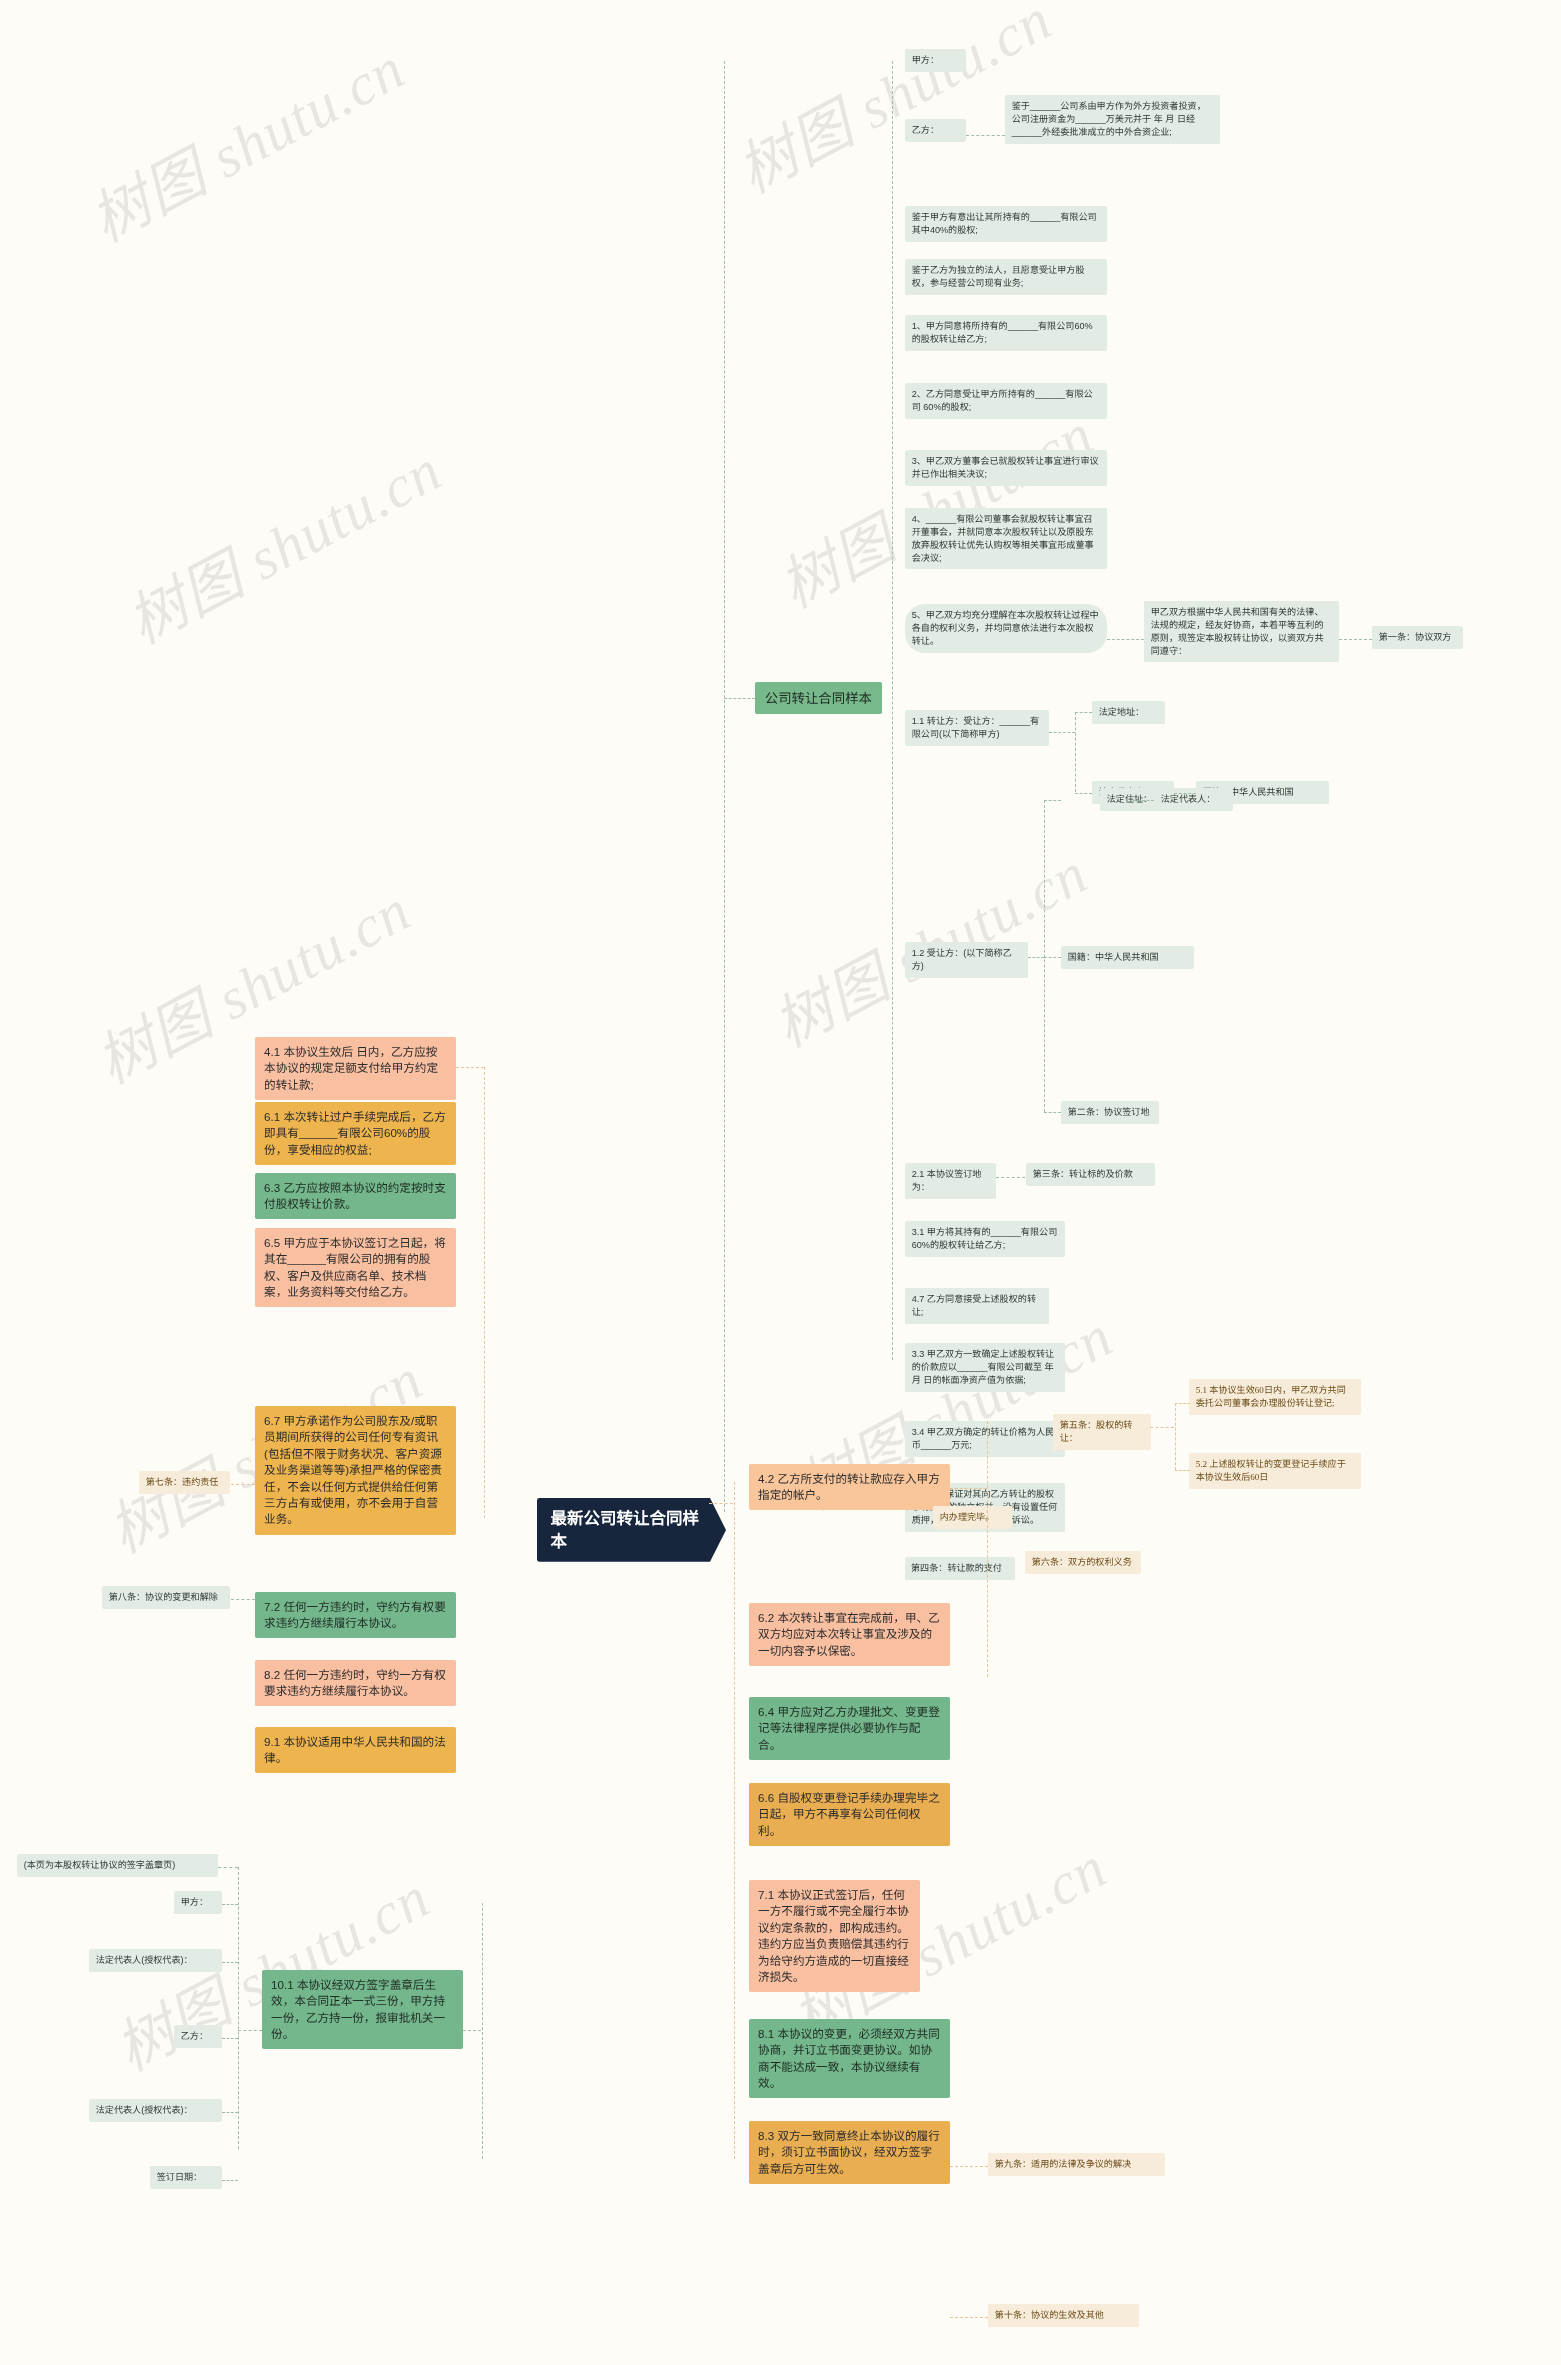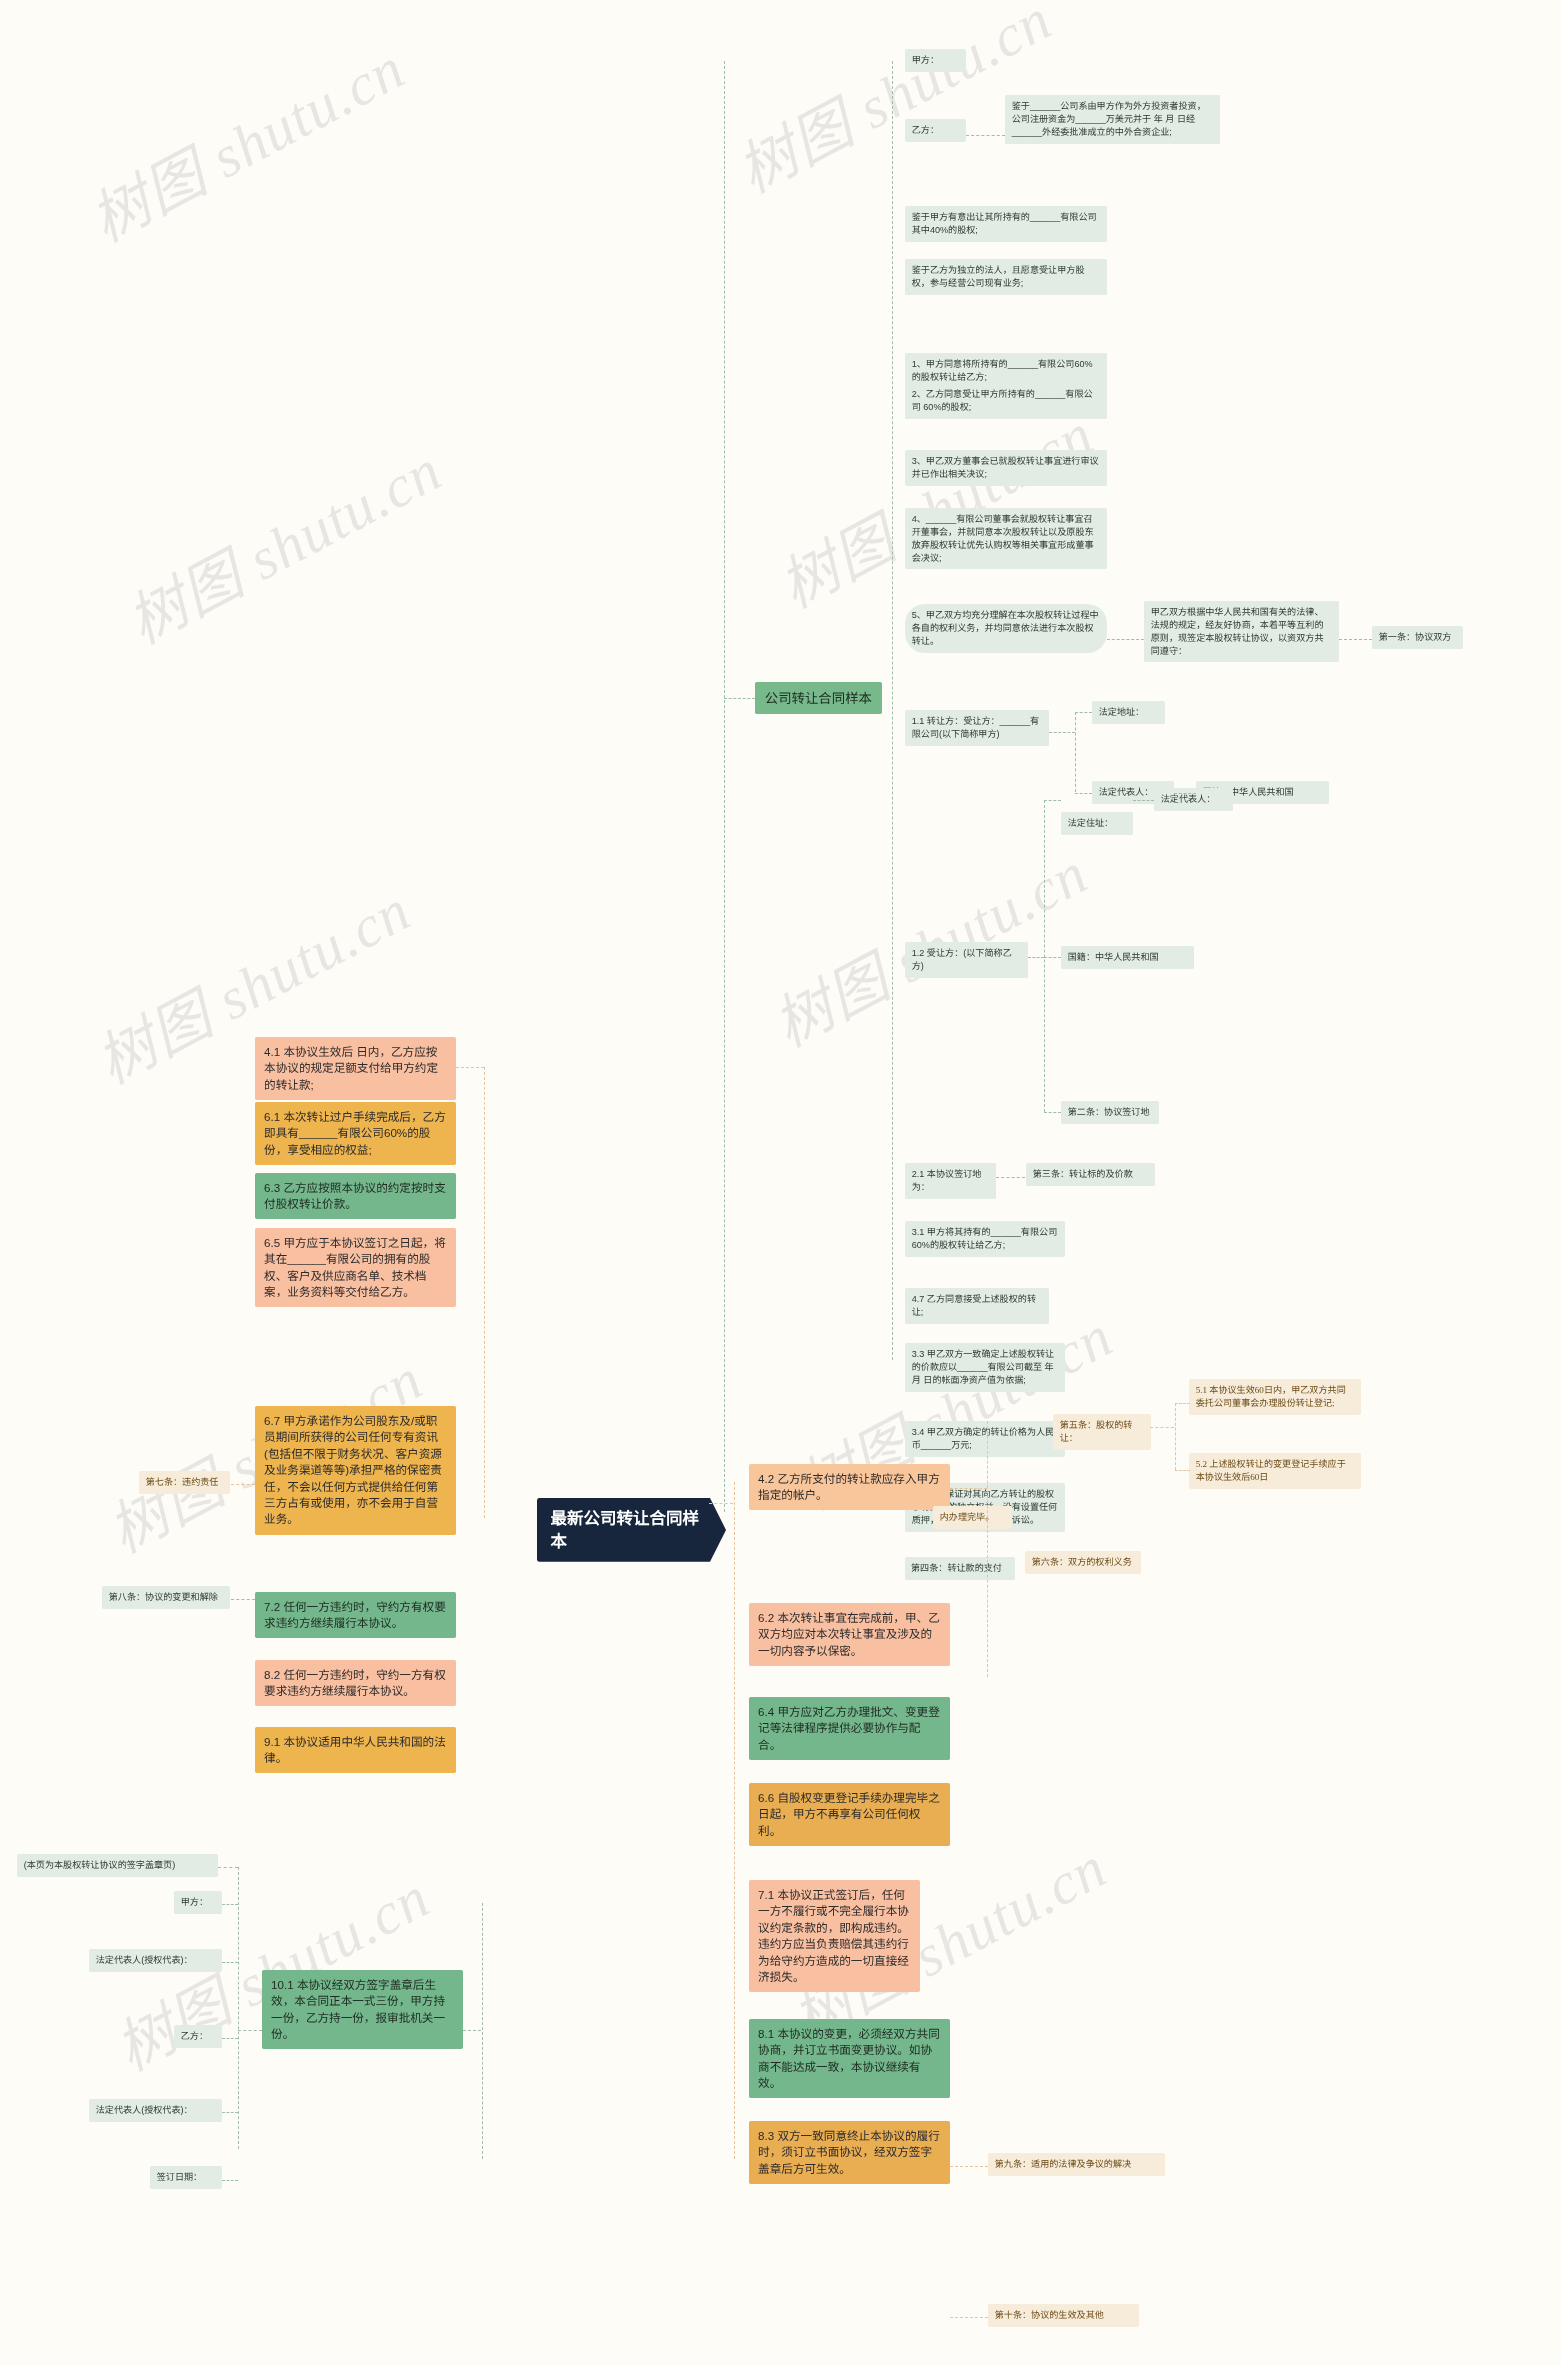"1、甲方同意将所持有的______有限公司60%的股权转让给乙方;" div.node { margin-top: 38px -> none }
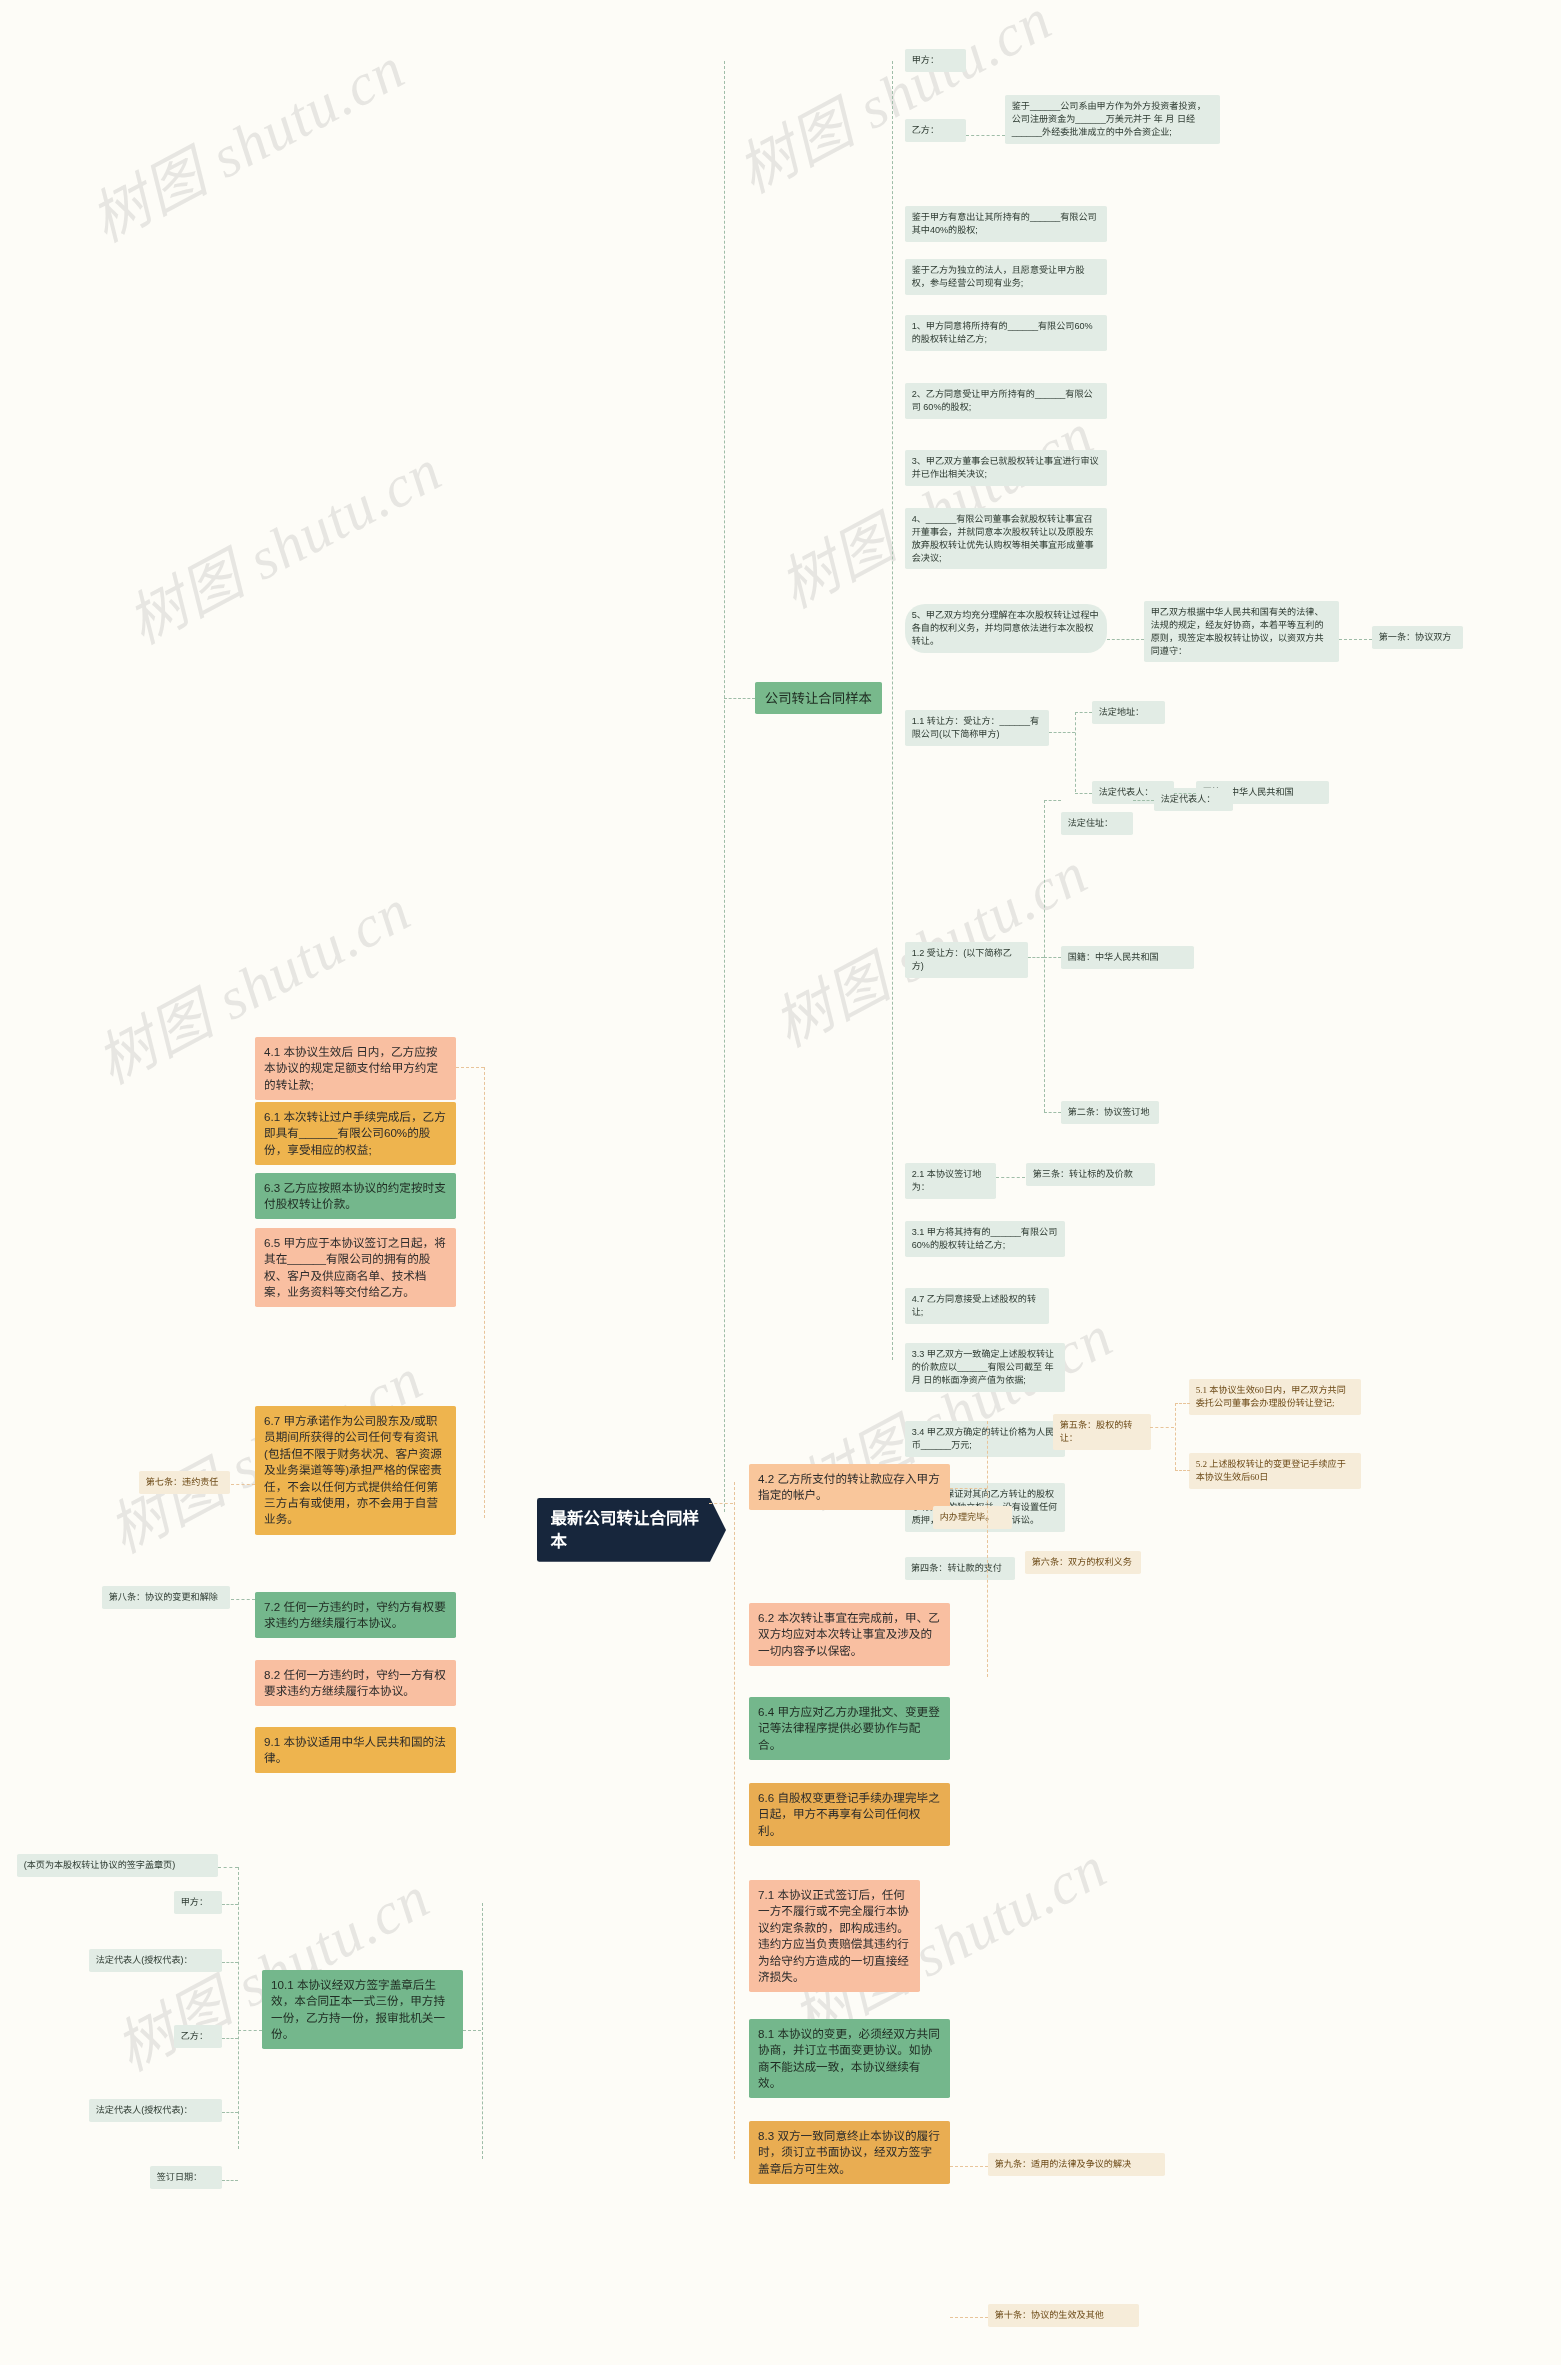"法定住址：" div.node { left: 1061px -> 1100px; margin-top: 24px -> none }
